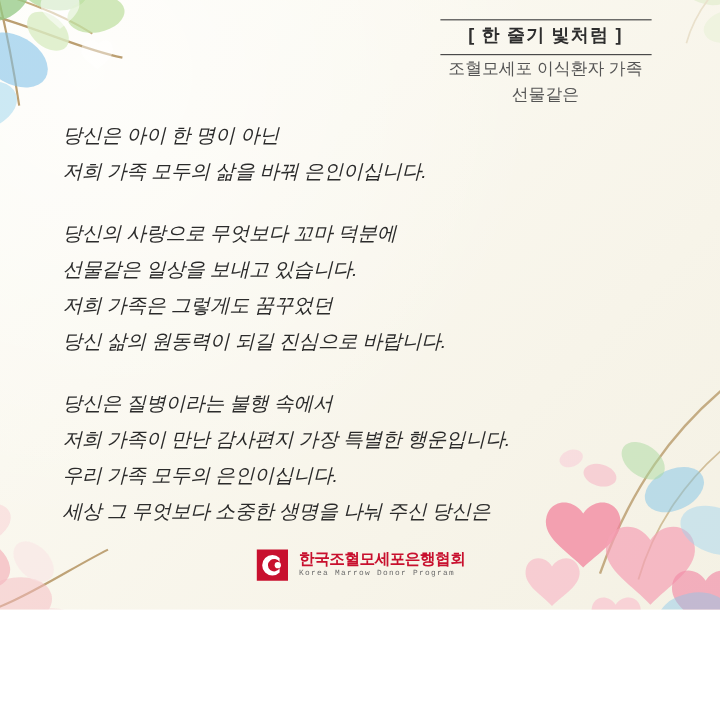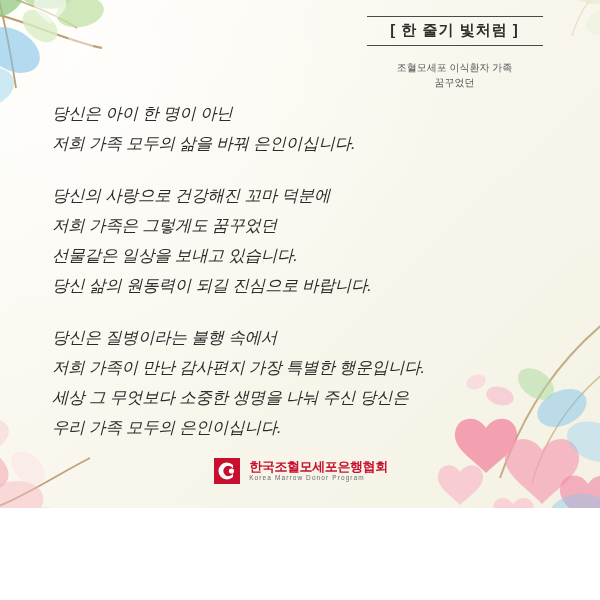"조혈모세포 이식환자 가족" #subtitle { font-size: 10px -> 14px; margin-top: 14px -> 1px }
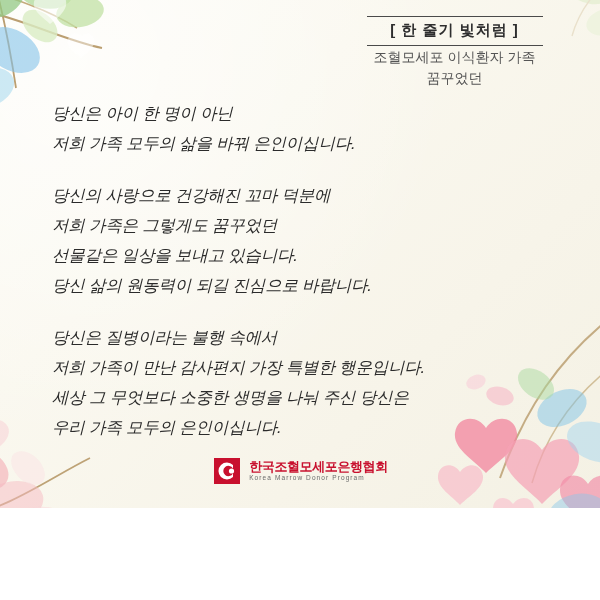"꿈꾸었던" span.sub-line { text: 꿈꾸었던 -> 선물같은 }
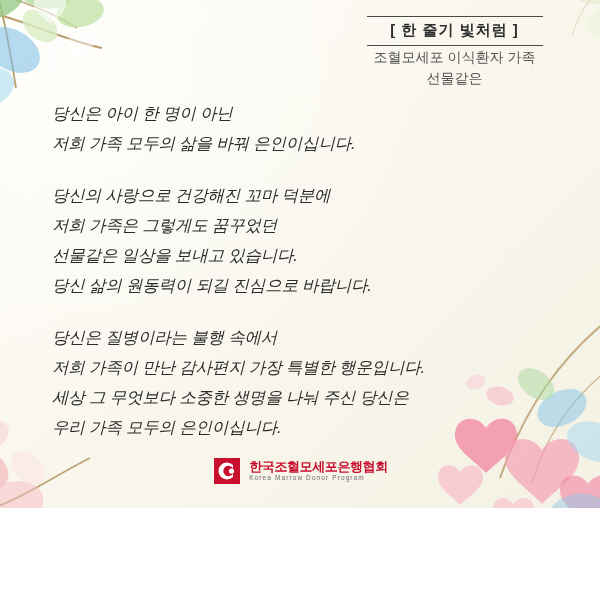"당신의 사랑으로 건강해진 꼬마 덕분에" div.line { text: 건강해진 -> 무엇보다 }
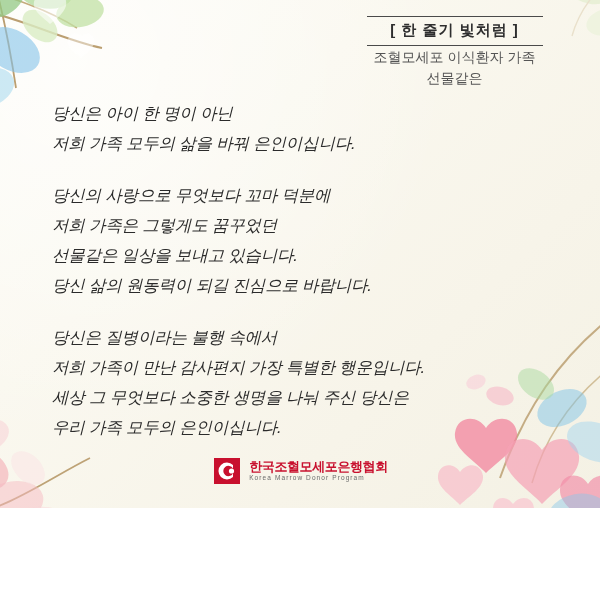"저희 가족은 그렇게도 꿈꾸었던" div.line { order: before "선물같은 일상을 보내고 있습니다." -> after "선물같은 일상을 보내고 있습니다." }
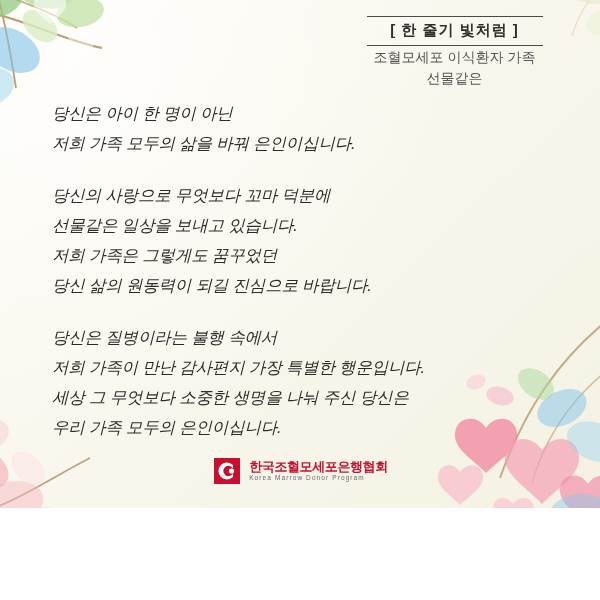"세상 그 무엇보다 소중한 생명을" div.line { order: before "우리 가족 모두의 은인이십니다." -> after "우리 가족 모두의 은인이십니다." }
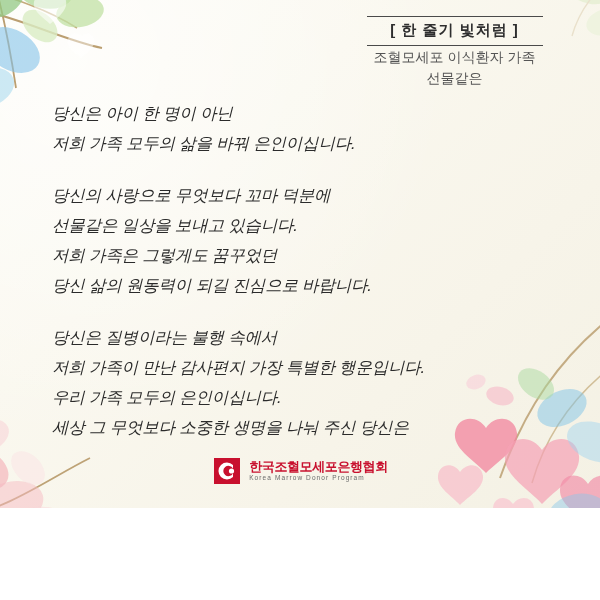"한국조혈모세포은행협회" #footer { font-family: none -> Liberation Mono, monospace }
